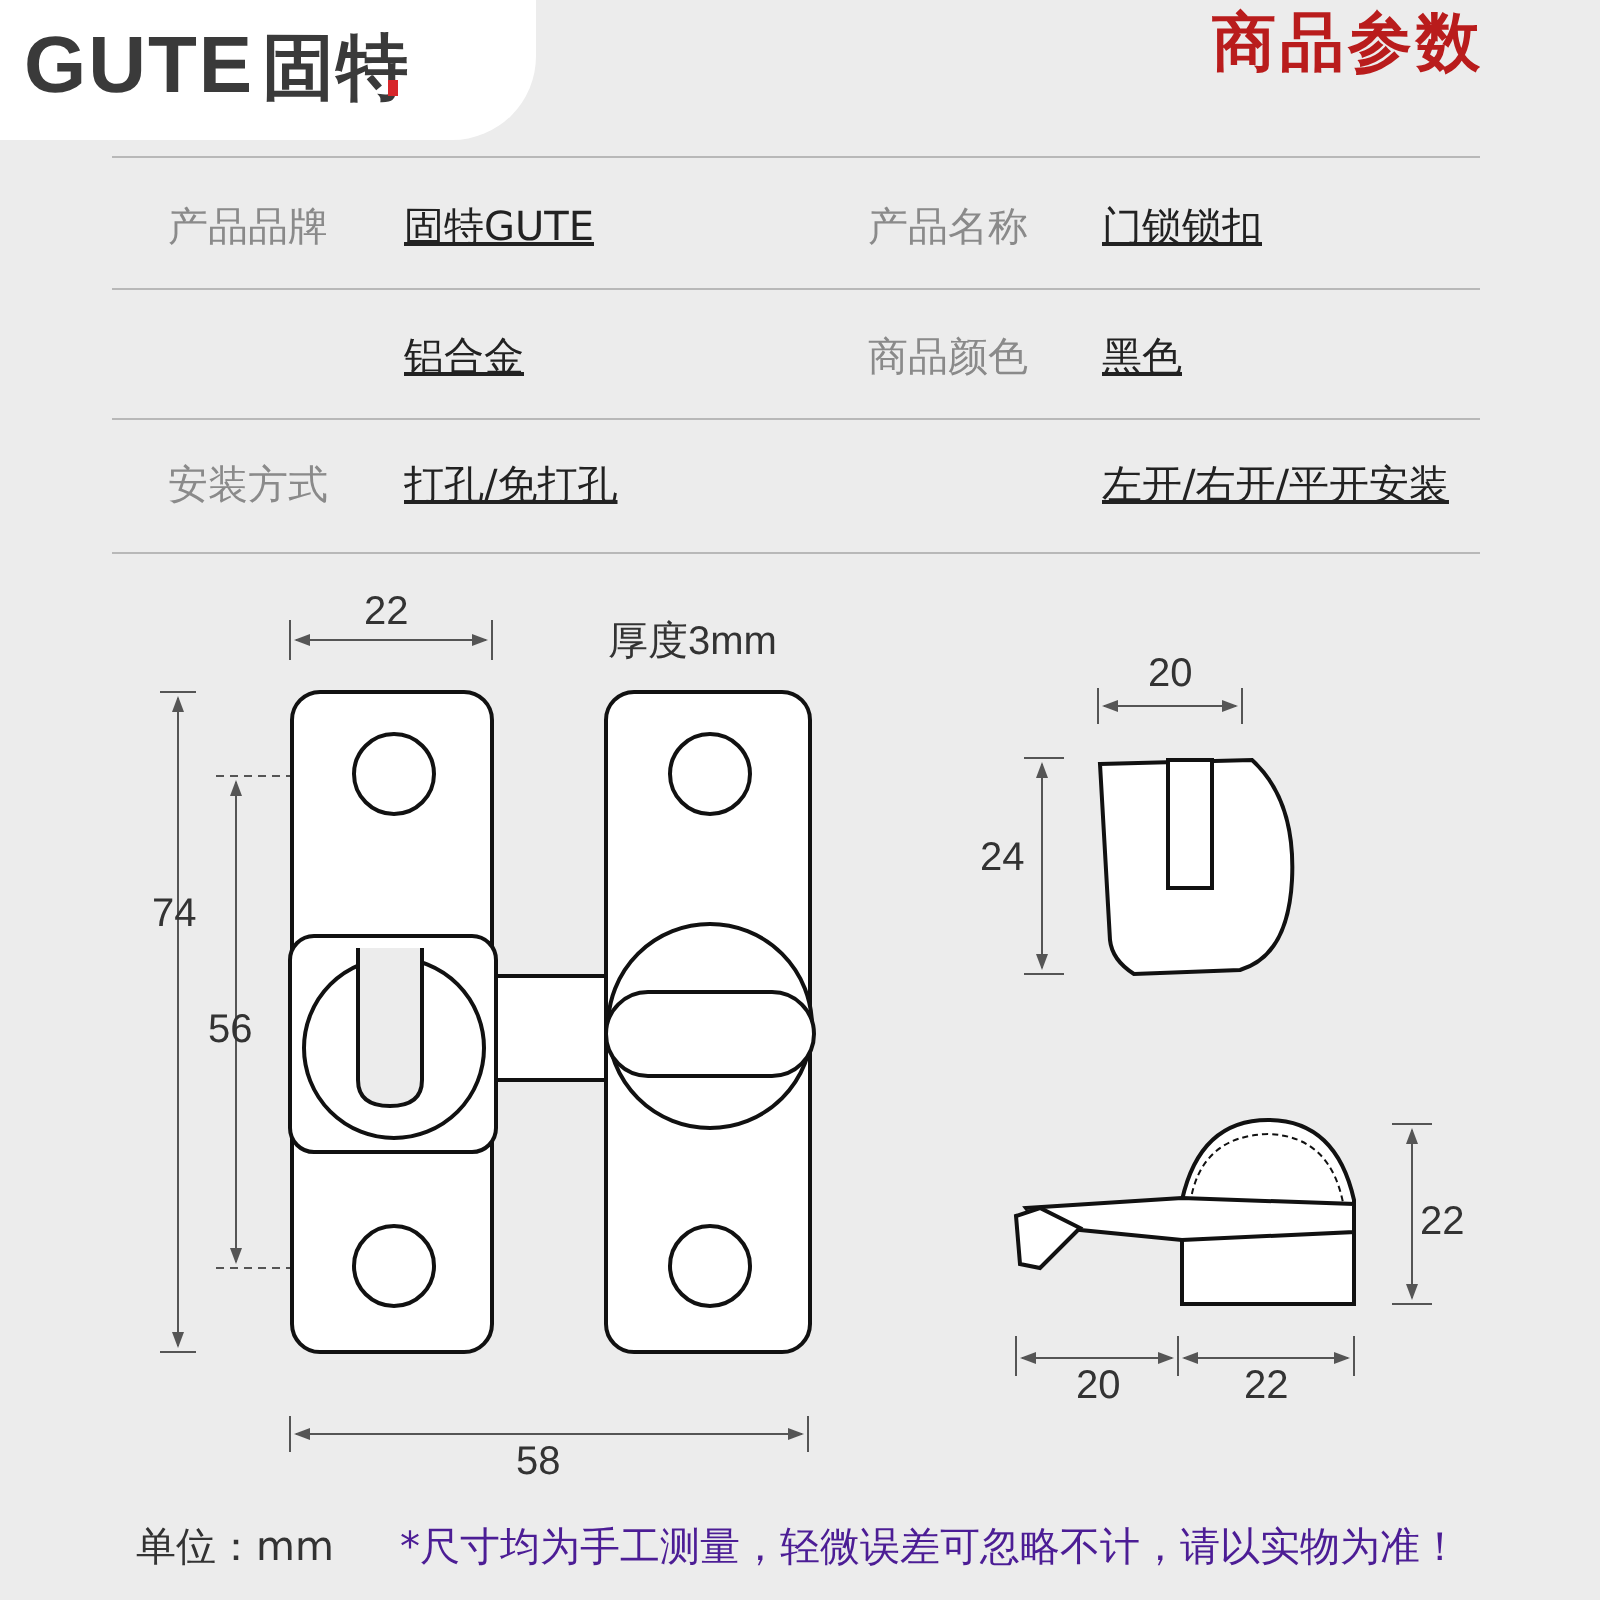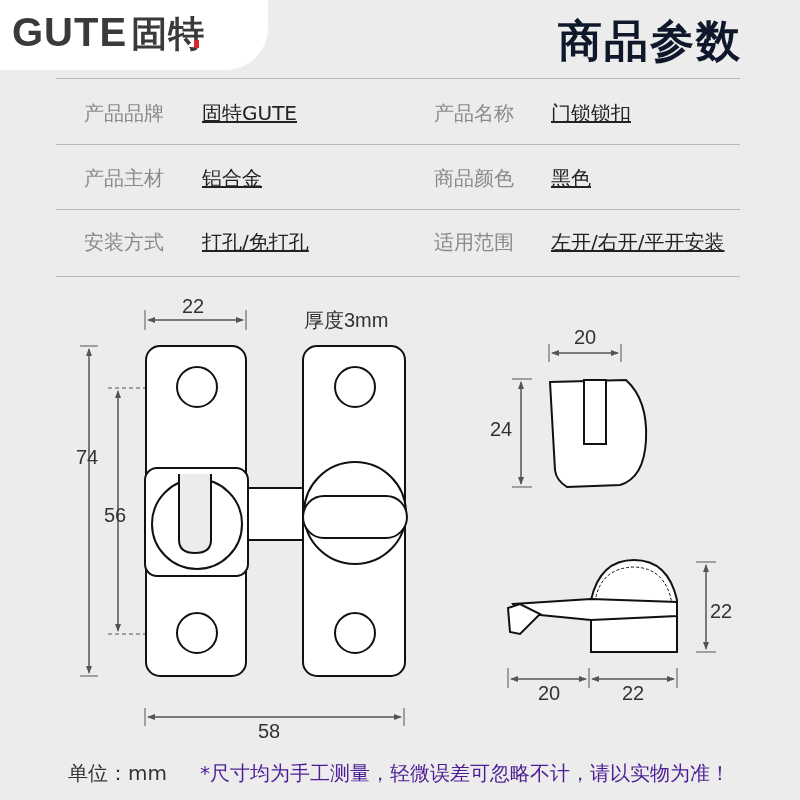"商品参数" .title { color: #0f172a -> #b91c1c; font-size: 44px -> 32px; top: 12px -> 0 }
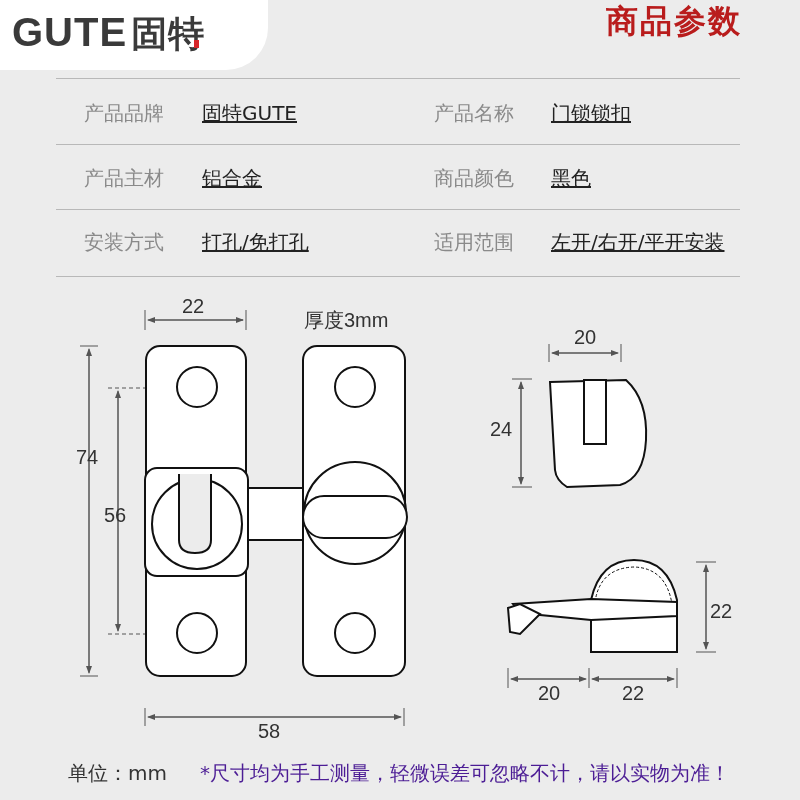"产品主材" span.lbl { html: <span>产品主材</span> -> none }
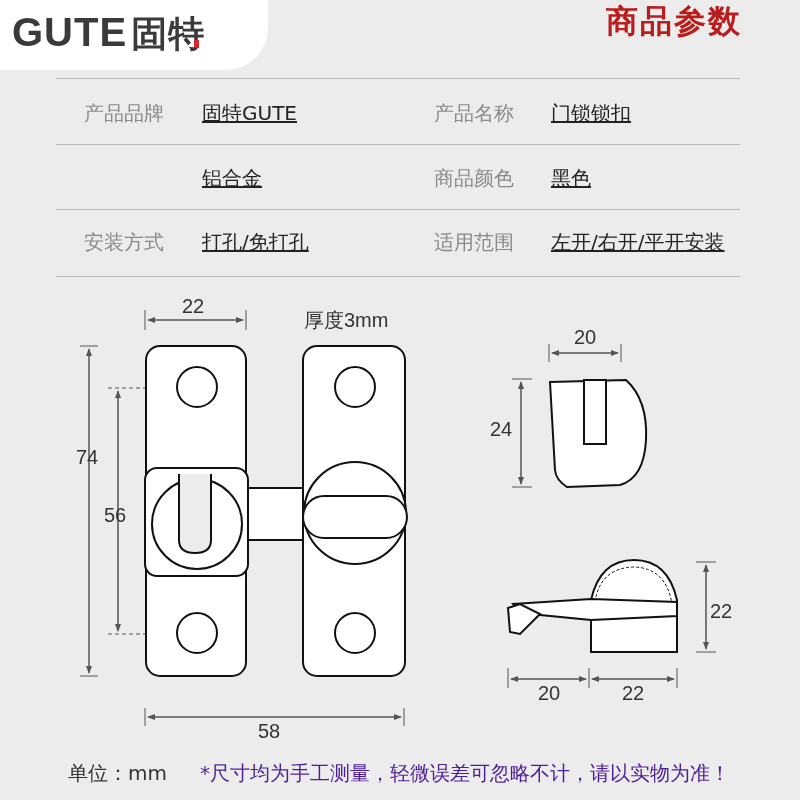"适用范围" span.lbl { html: <span>适用范围</span> -> none }
